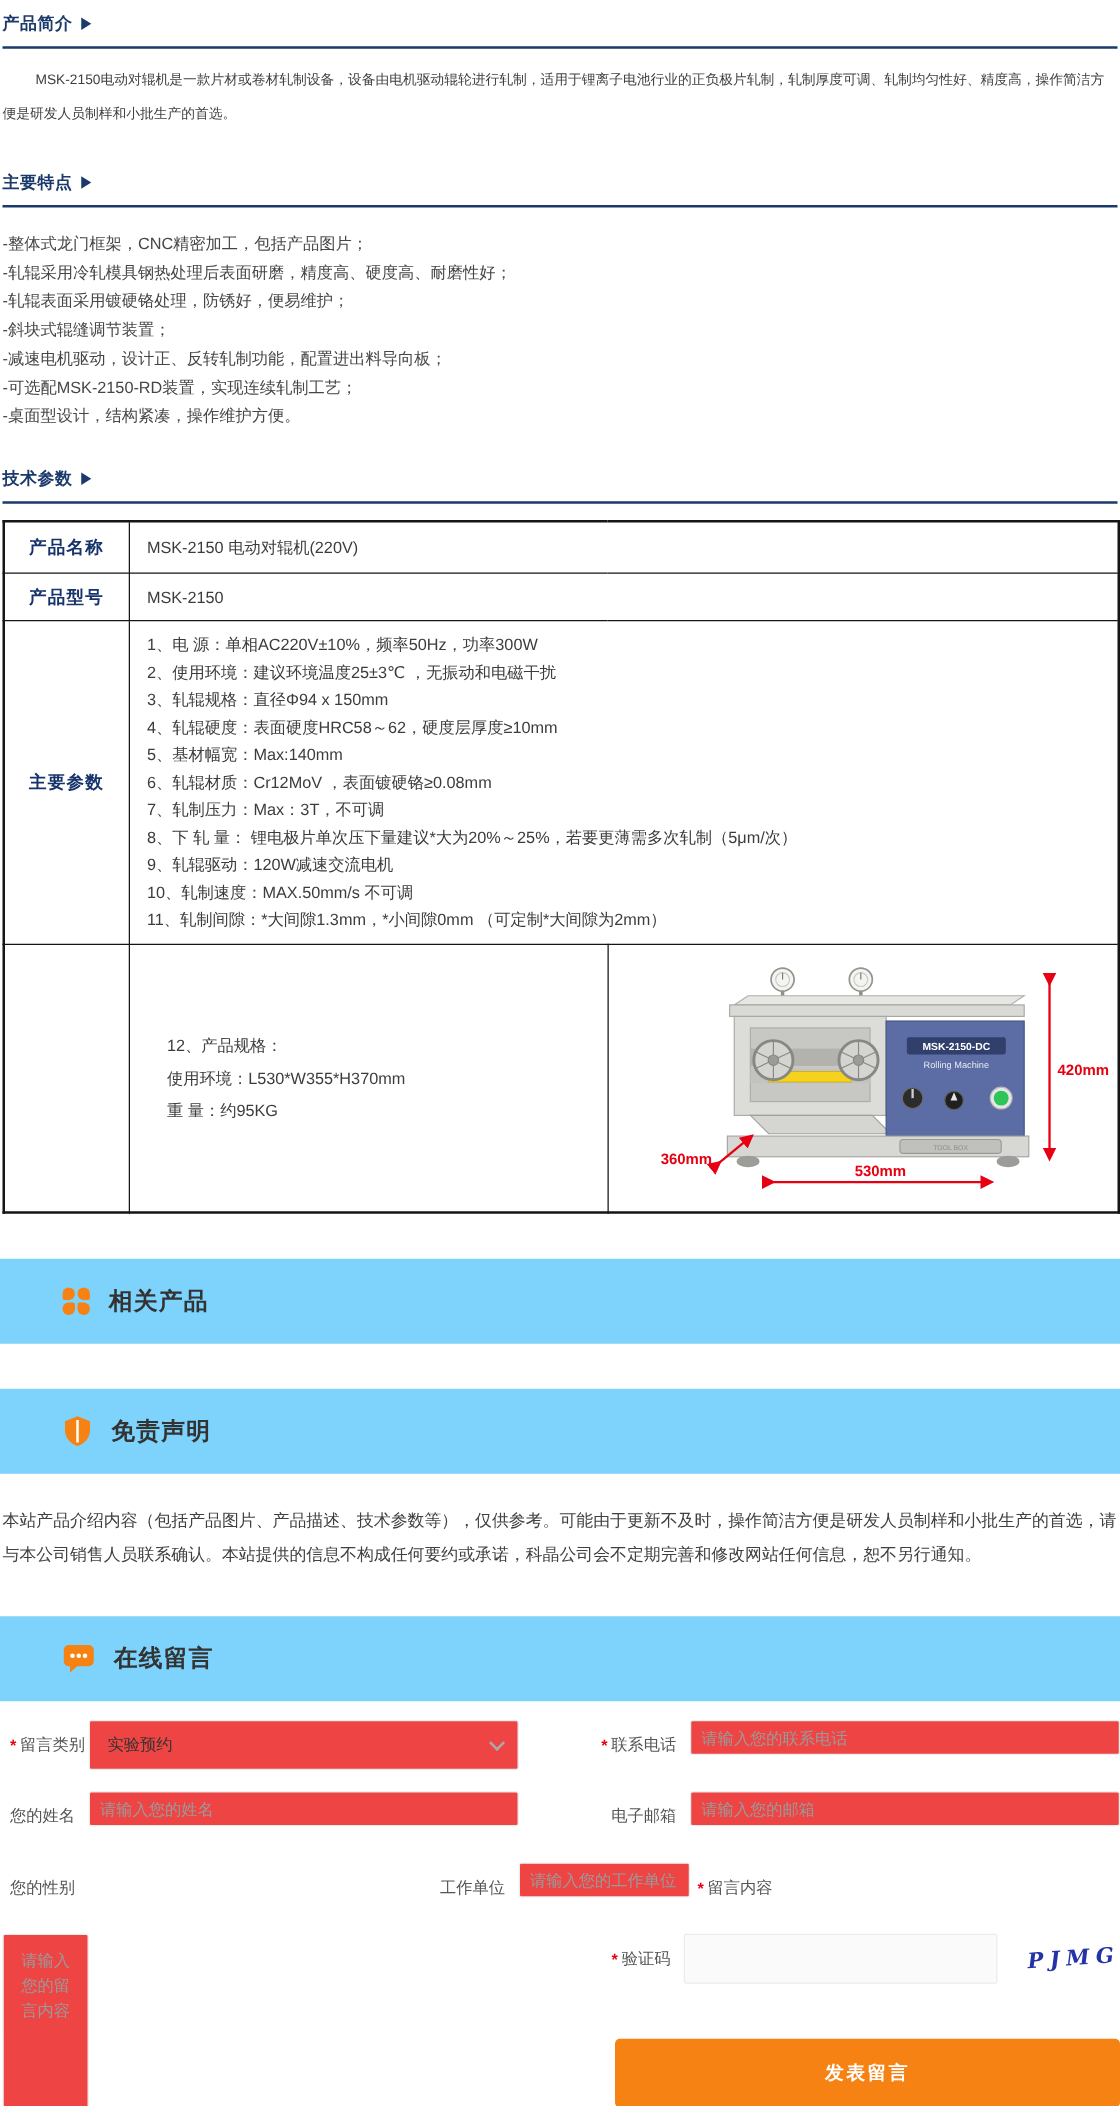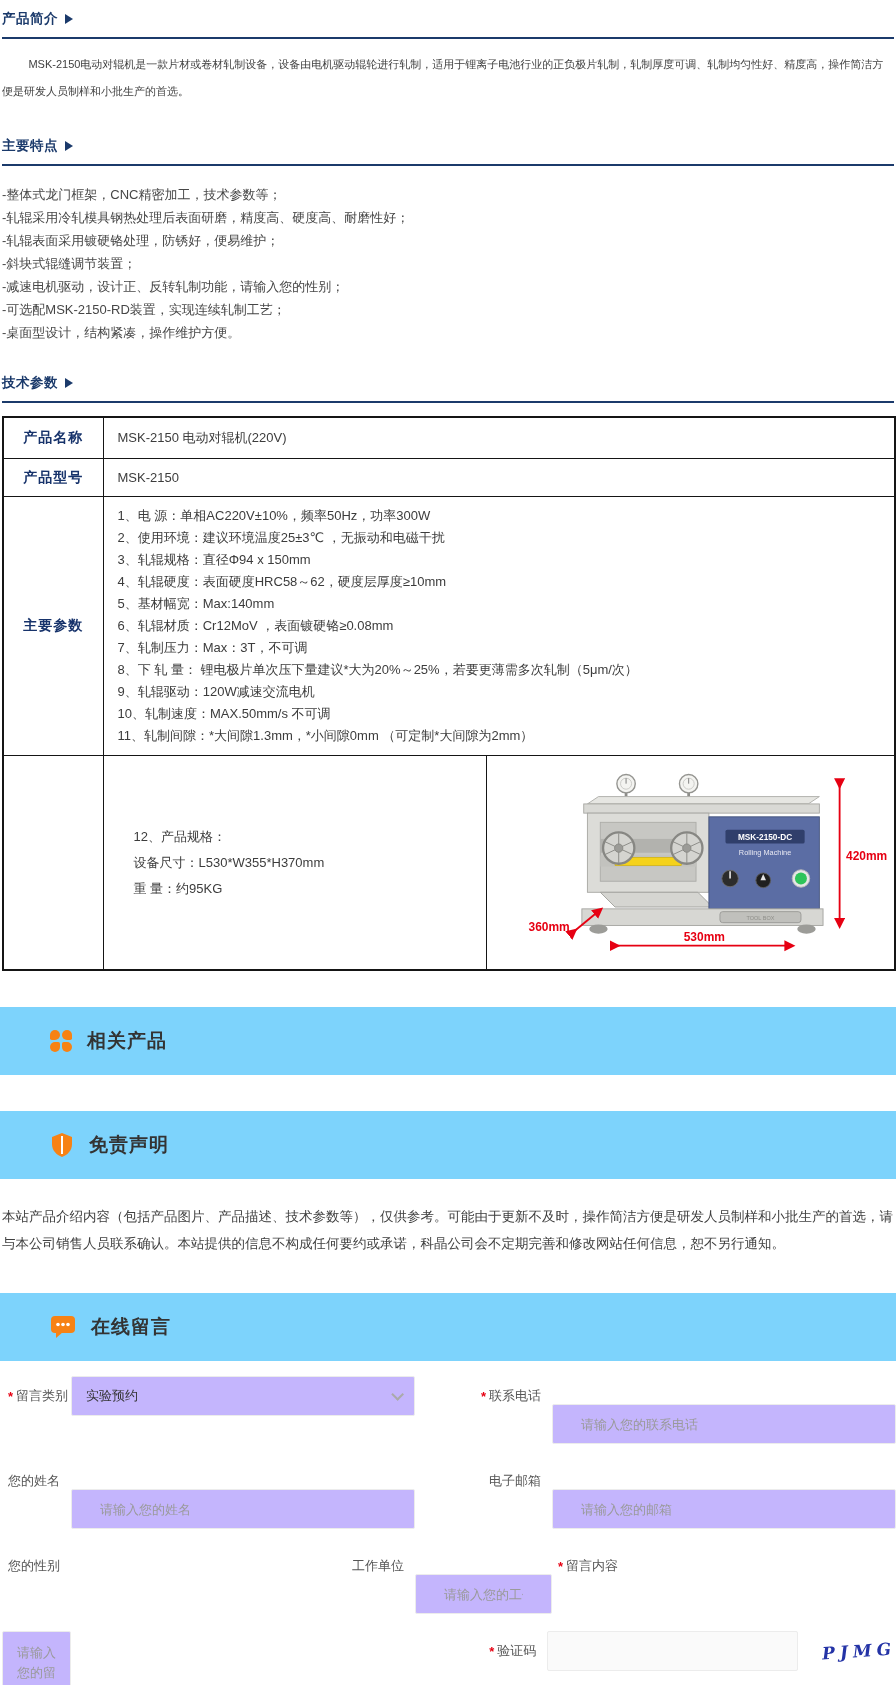"-整体式龙门框架，CNC精密加工，技术参数等；" div { text: 技术参数等 -> 包括产品图片 }
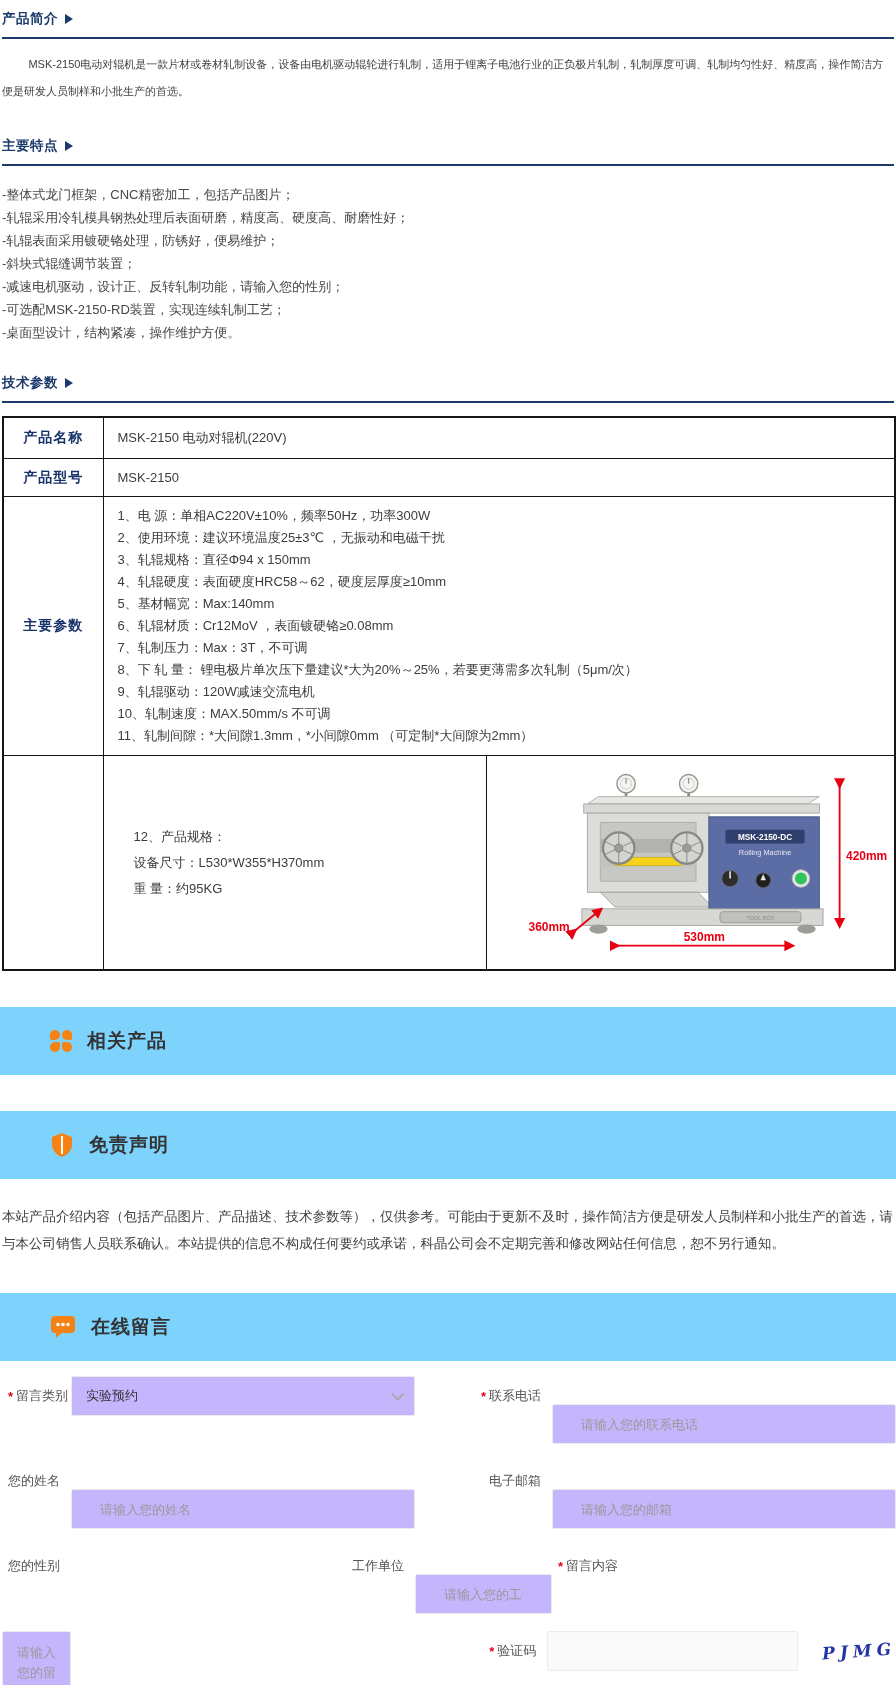"-减速电机驱动，设计正、反转轧制功能，请输入您的性别；" div { text: 请输入您的性别 -> 配置进出料导向板 }
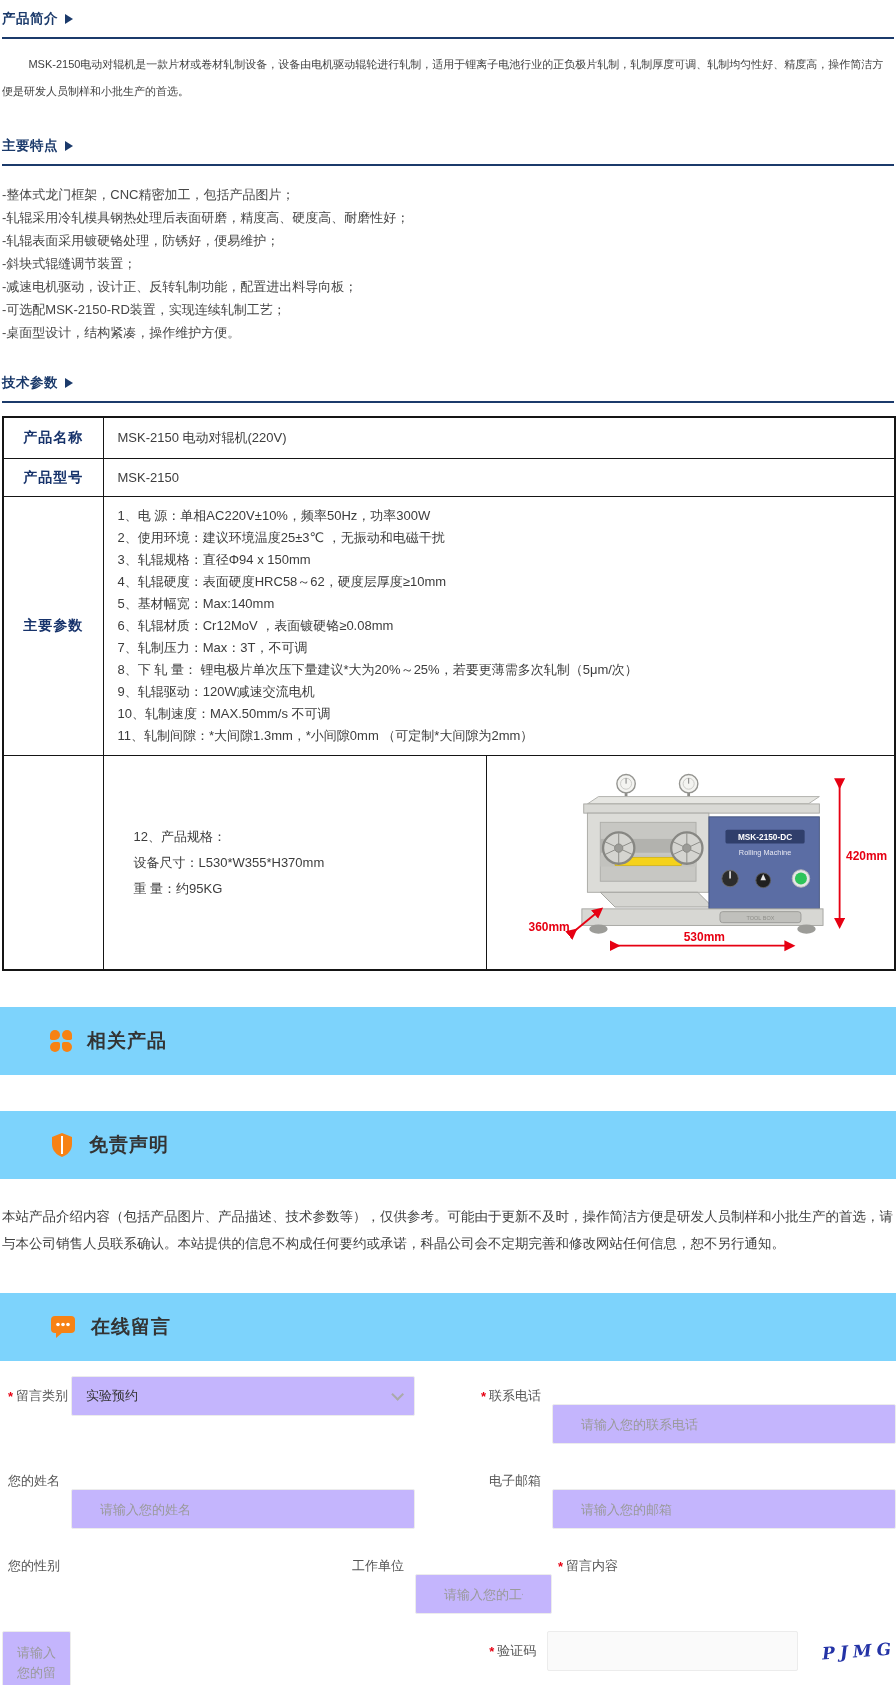"设备尺寸：L530*W355*H370mm" div { text: 设备尺寸 -> 使用环境 }
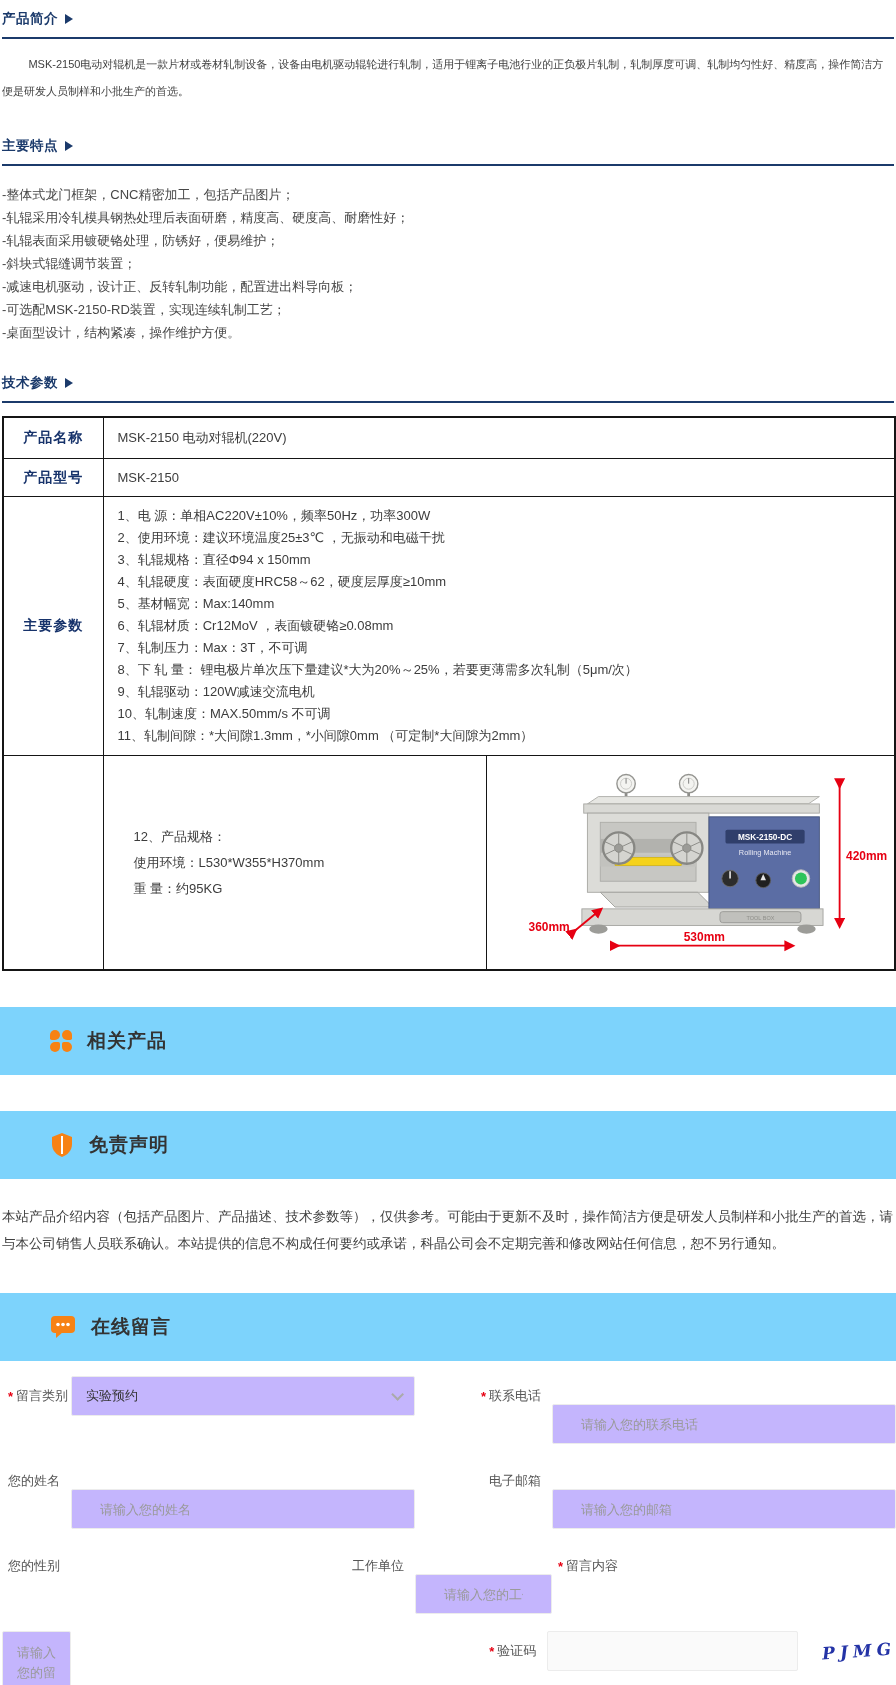"实验预约" .f-input, .f-select, .f-textarea { background: #c4b5fd -> #ef4444 }
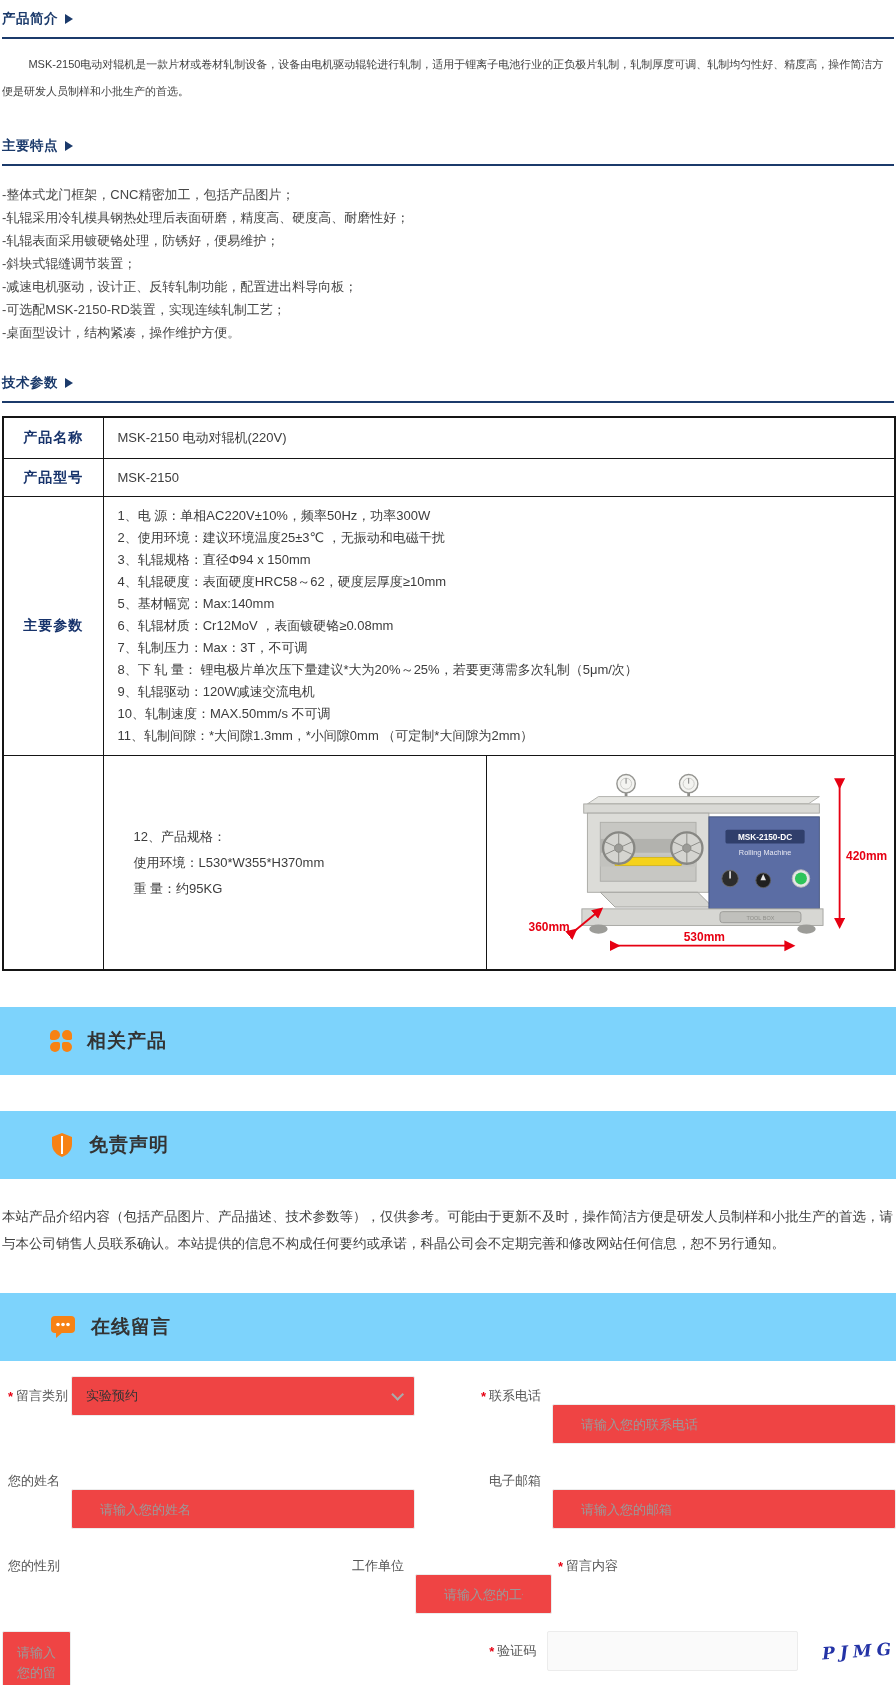"请输入您的联系电话" .f-input { height: 40px -> 28px; margin-top: 28px -> none; padding: 0 28px -> 0 8px }
